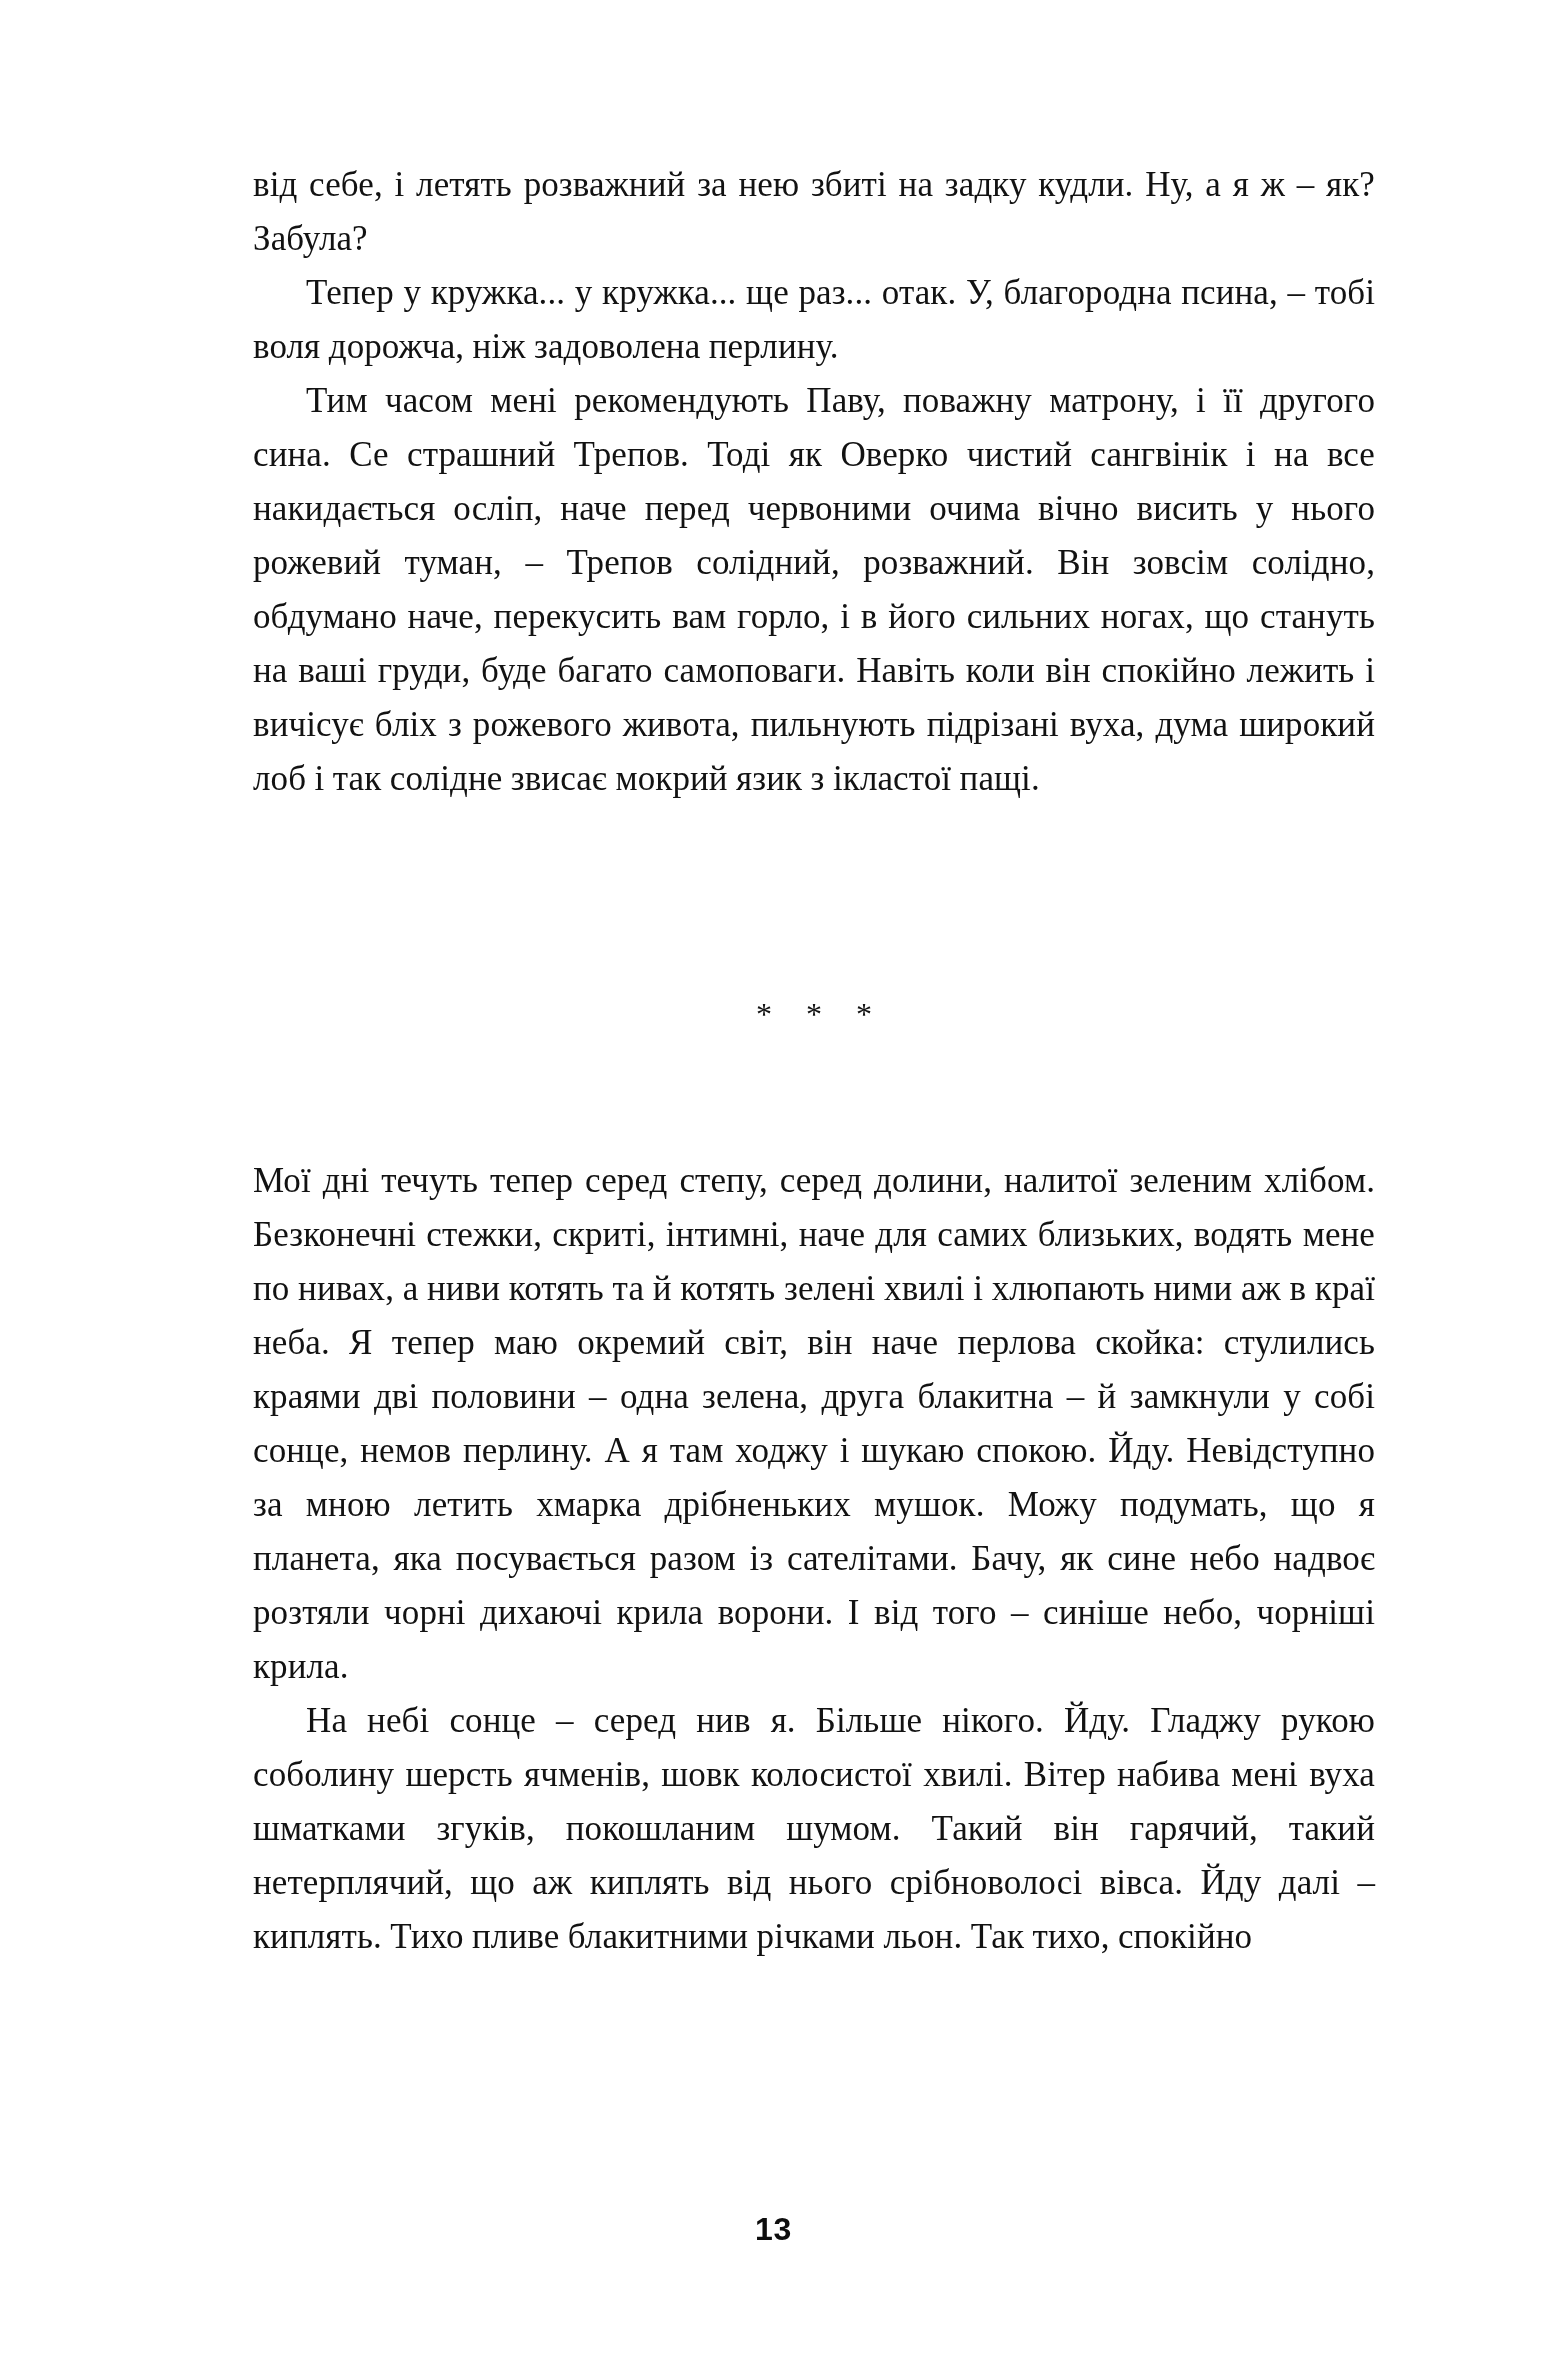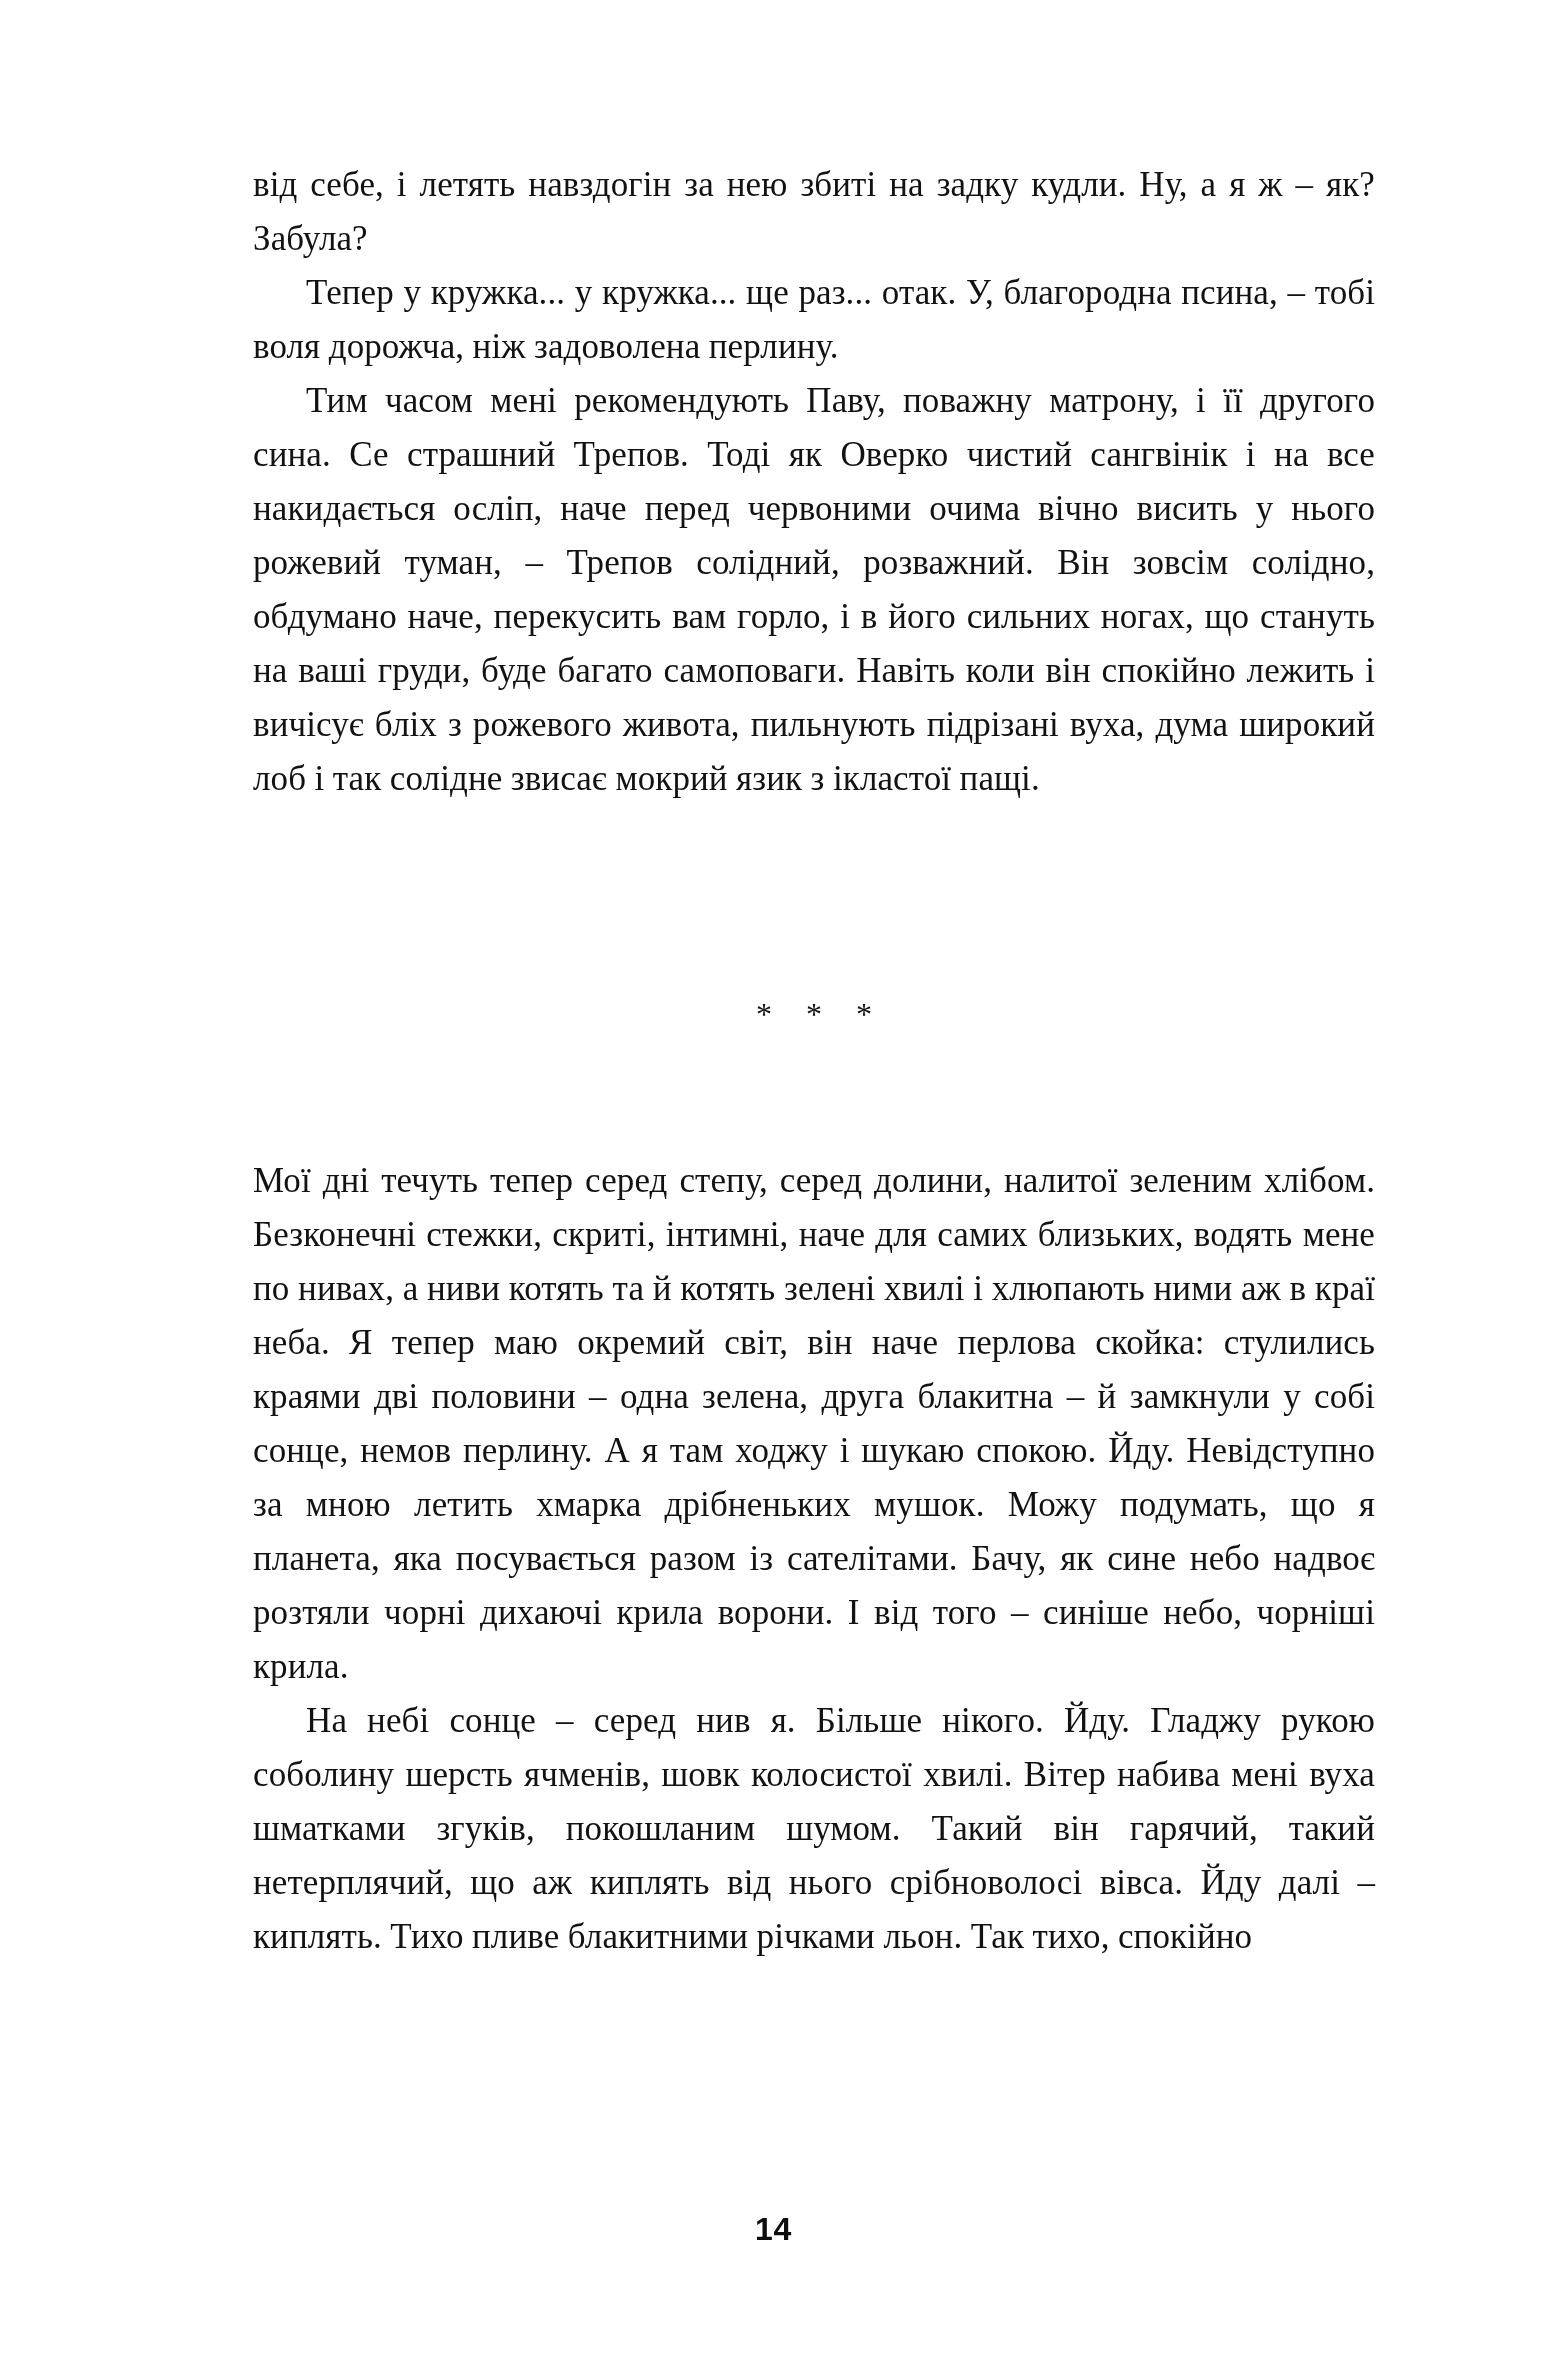"від себе, і летять навздогін" p.para { text: навздогін -> розважний }
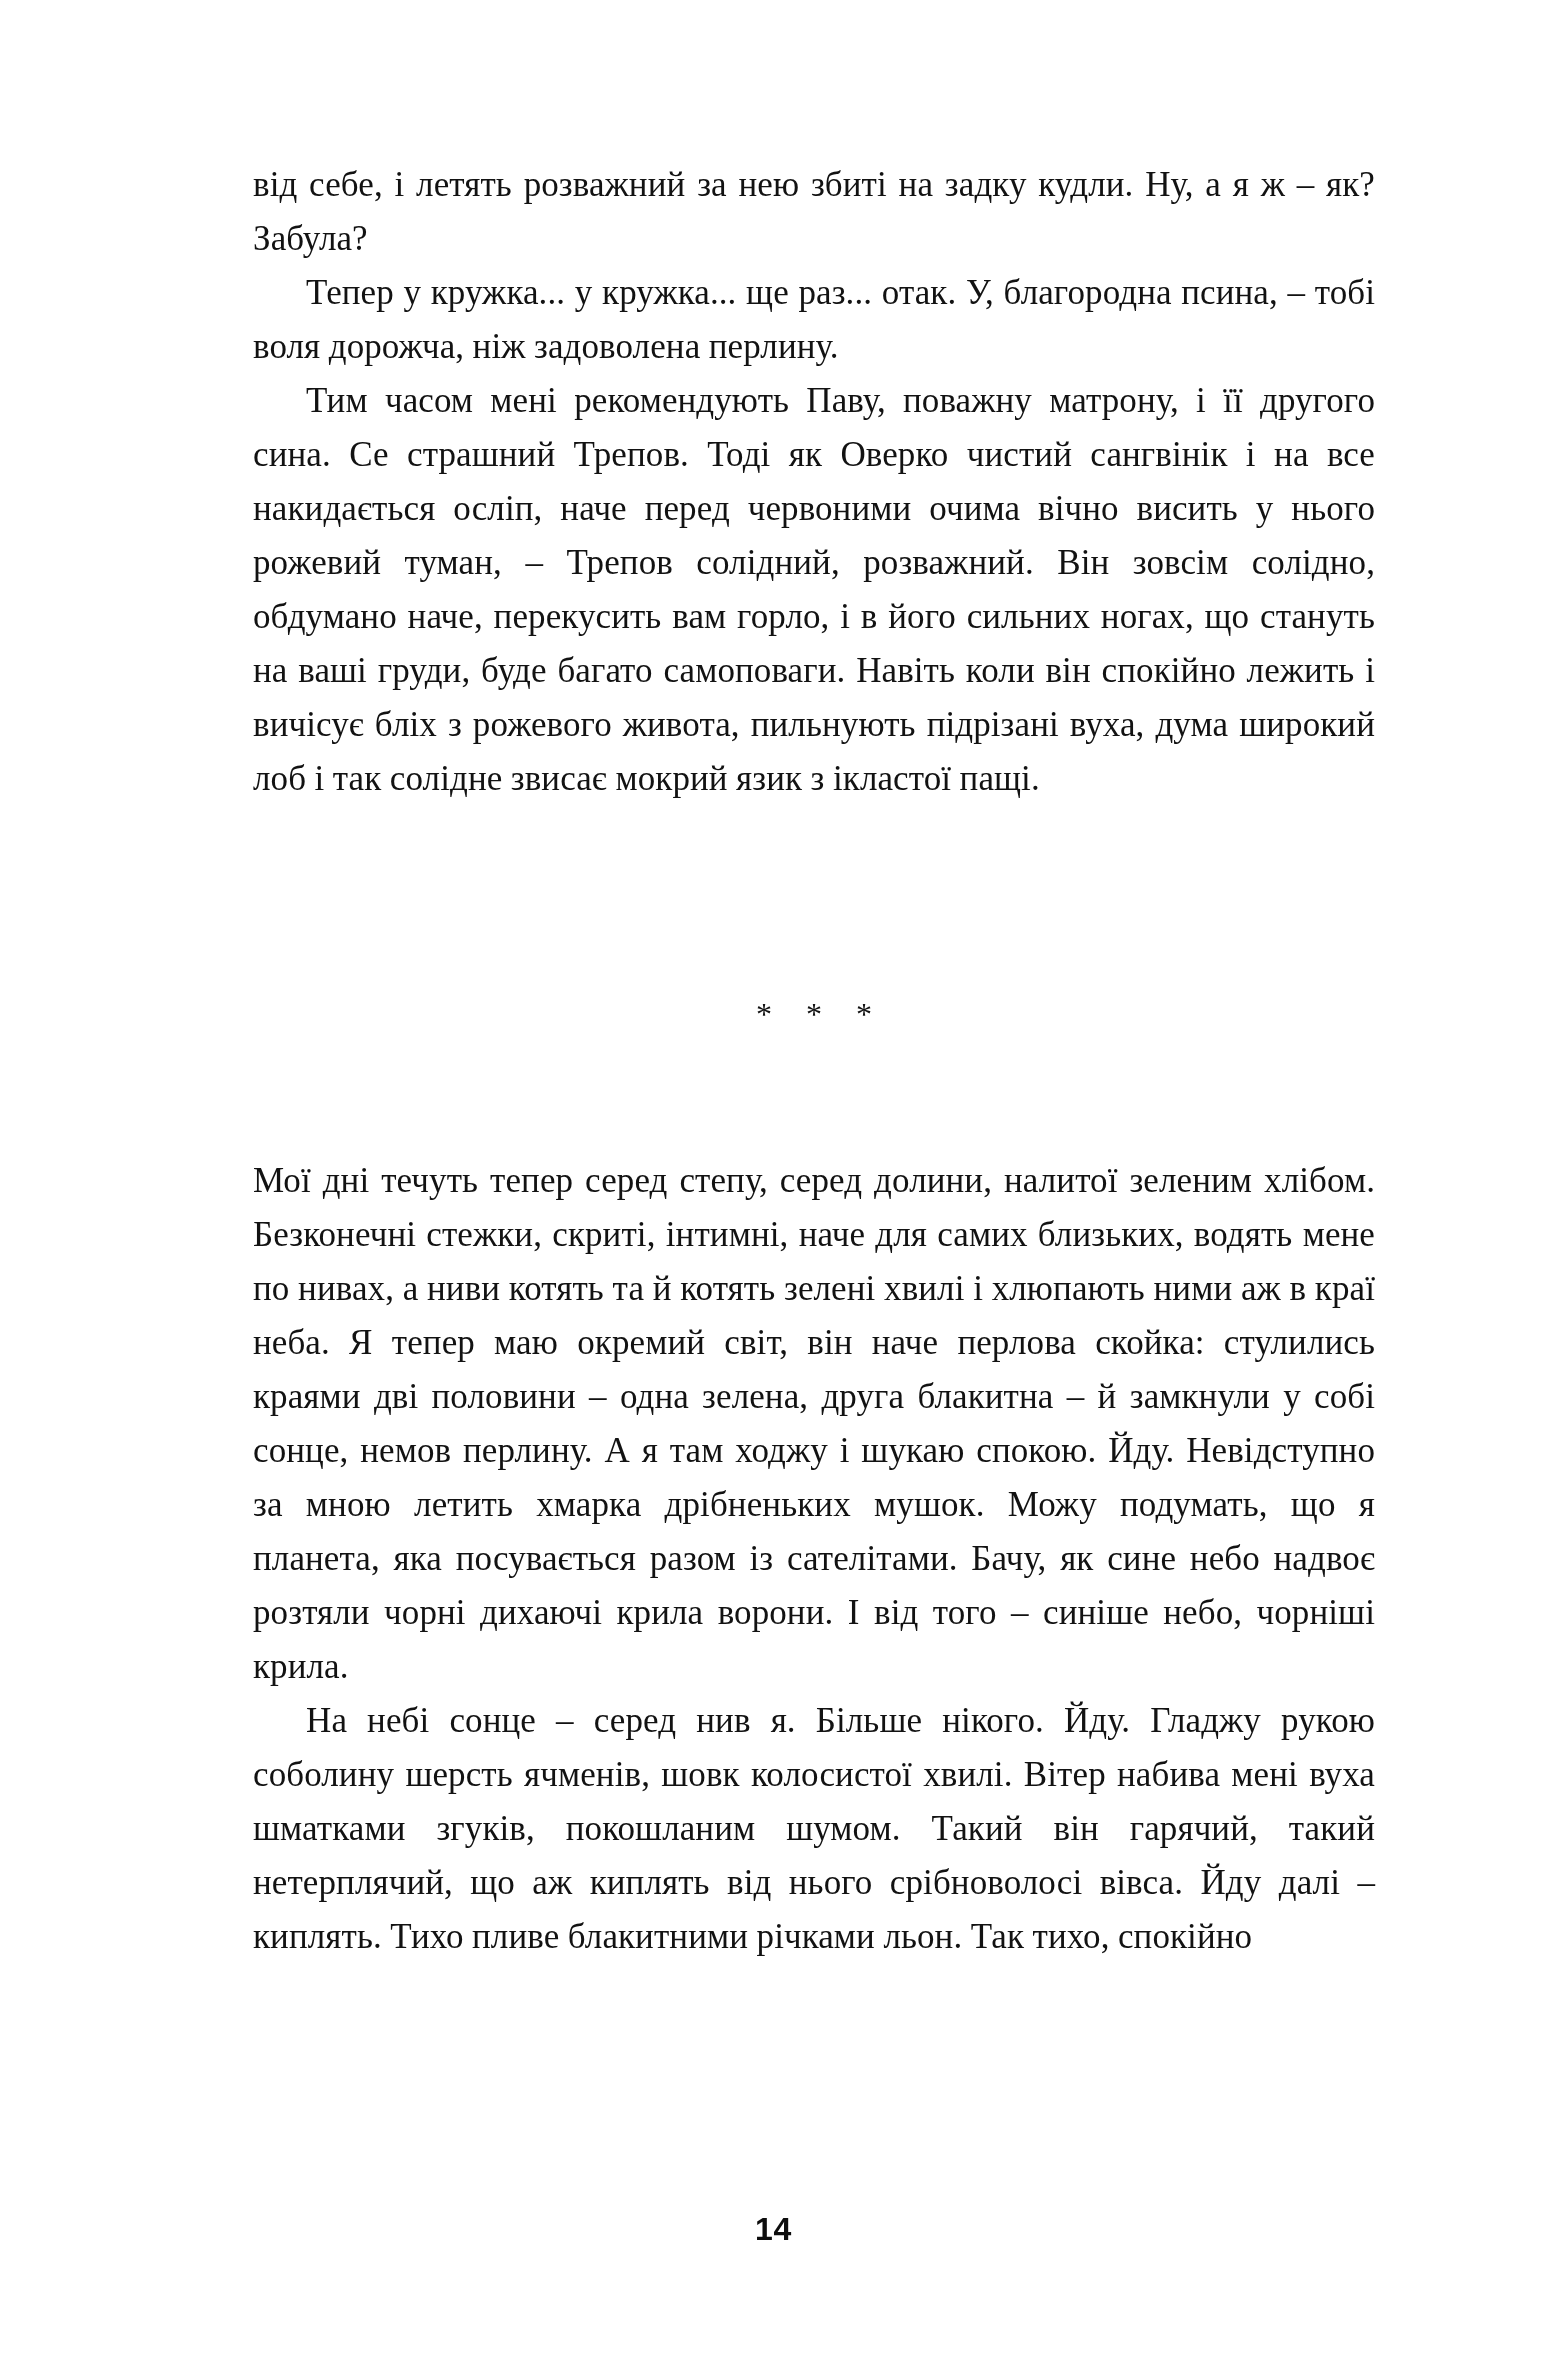"14" div.folio { text: 14 -> 13 }
